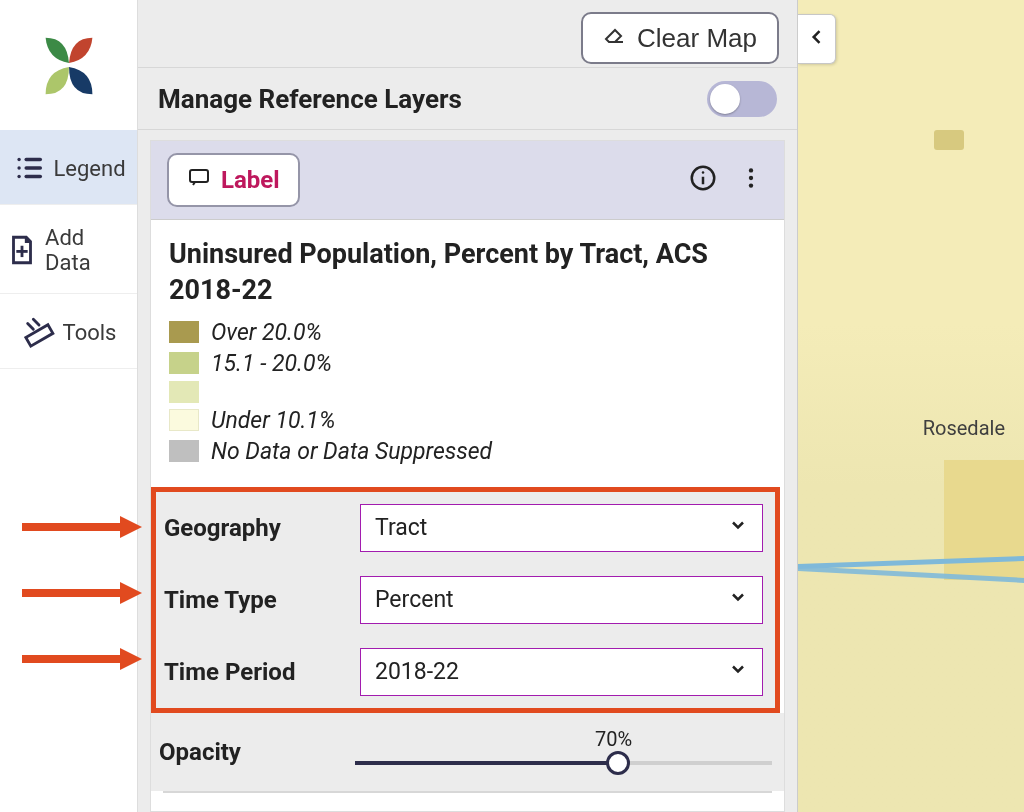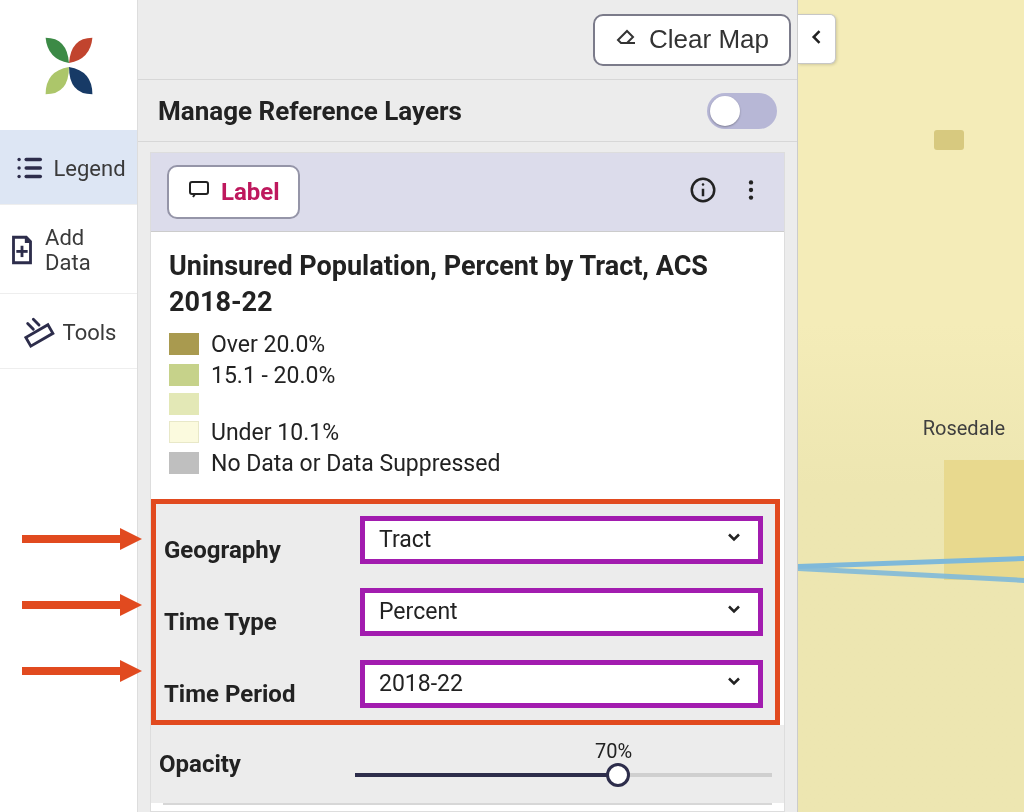"Clear Map" .panel-top { align-items: center -> flex-start; height: 80px -> 68px; padding: 12px 6px -> 12px 18px }
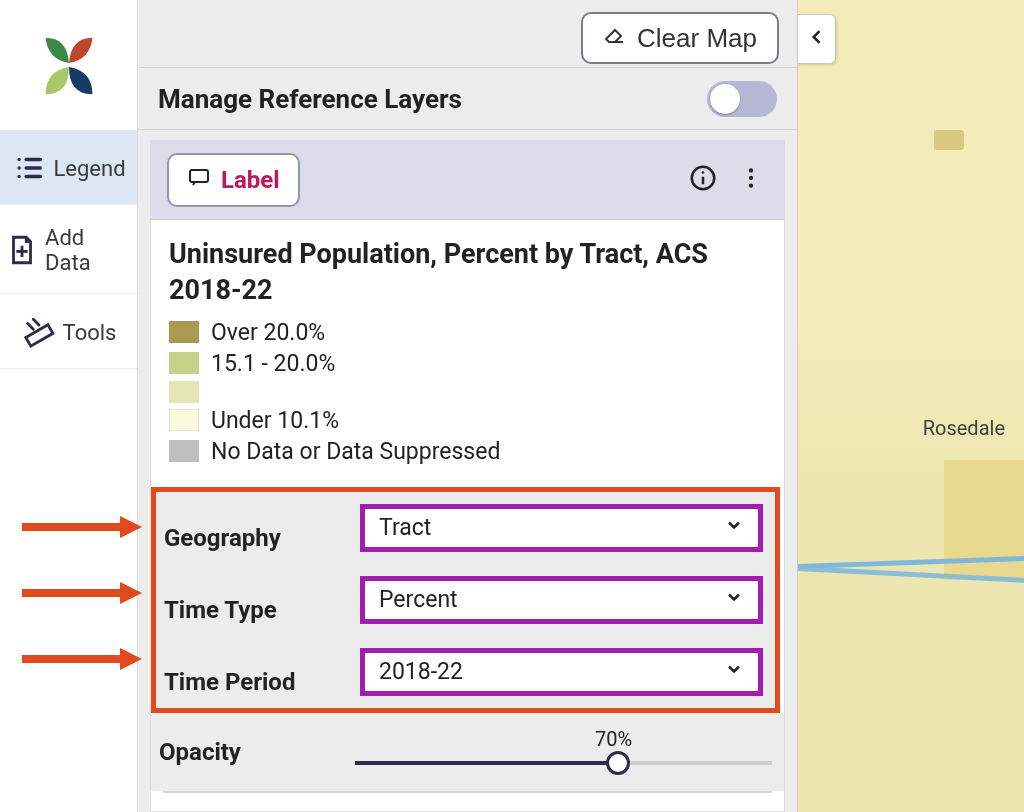"Over 20.0%" .legend-row { font-style: none -> italic }
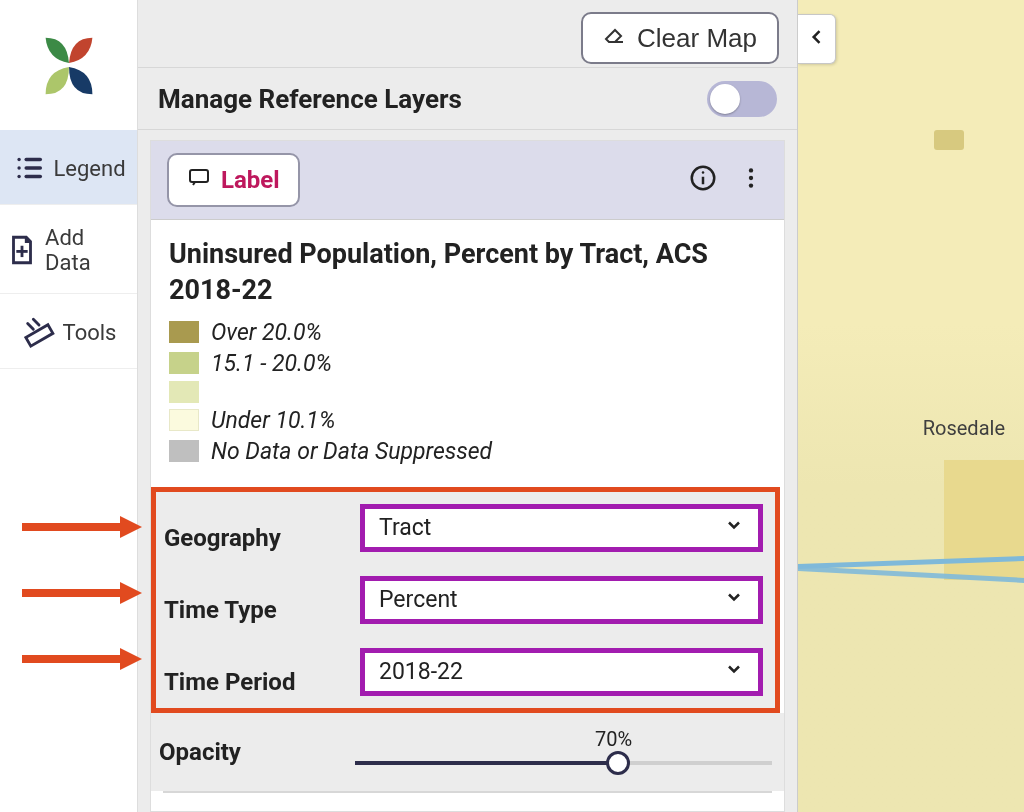"Geography" .ctrl-row { align-items: flex-end -> center }
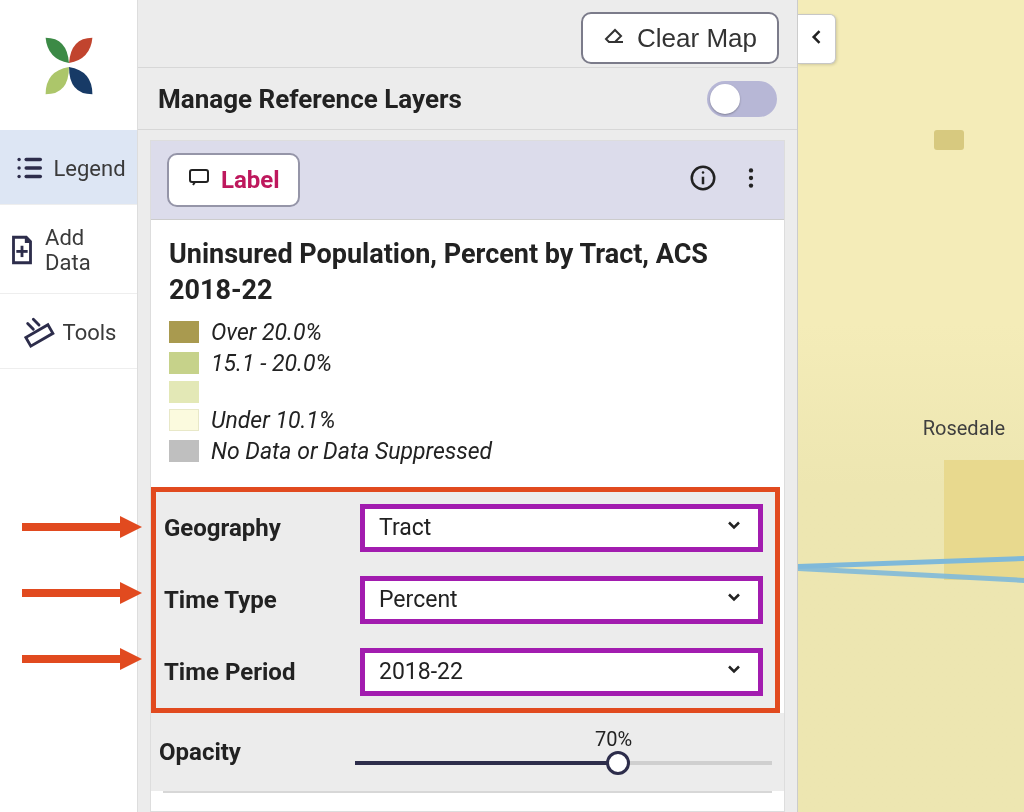"Tract" .select { border: 5px solid #a21caf -> 1px solid #a21caf }
